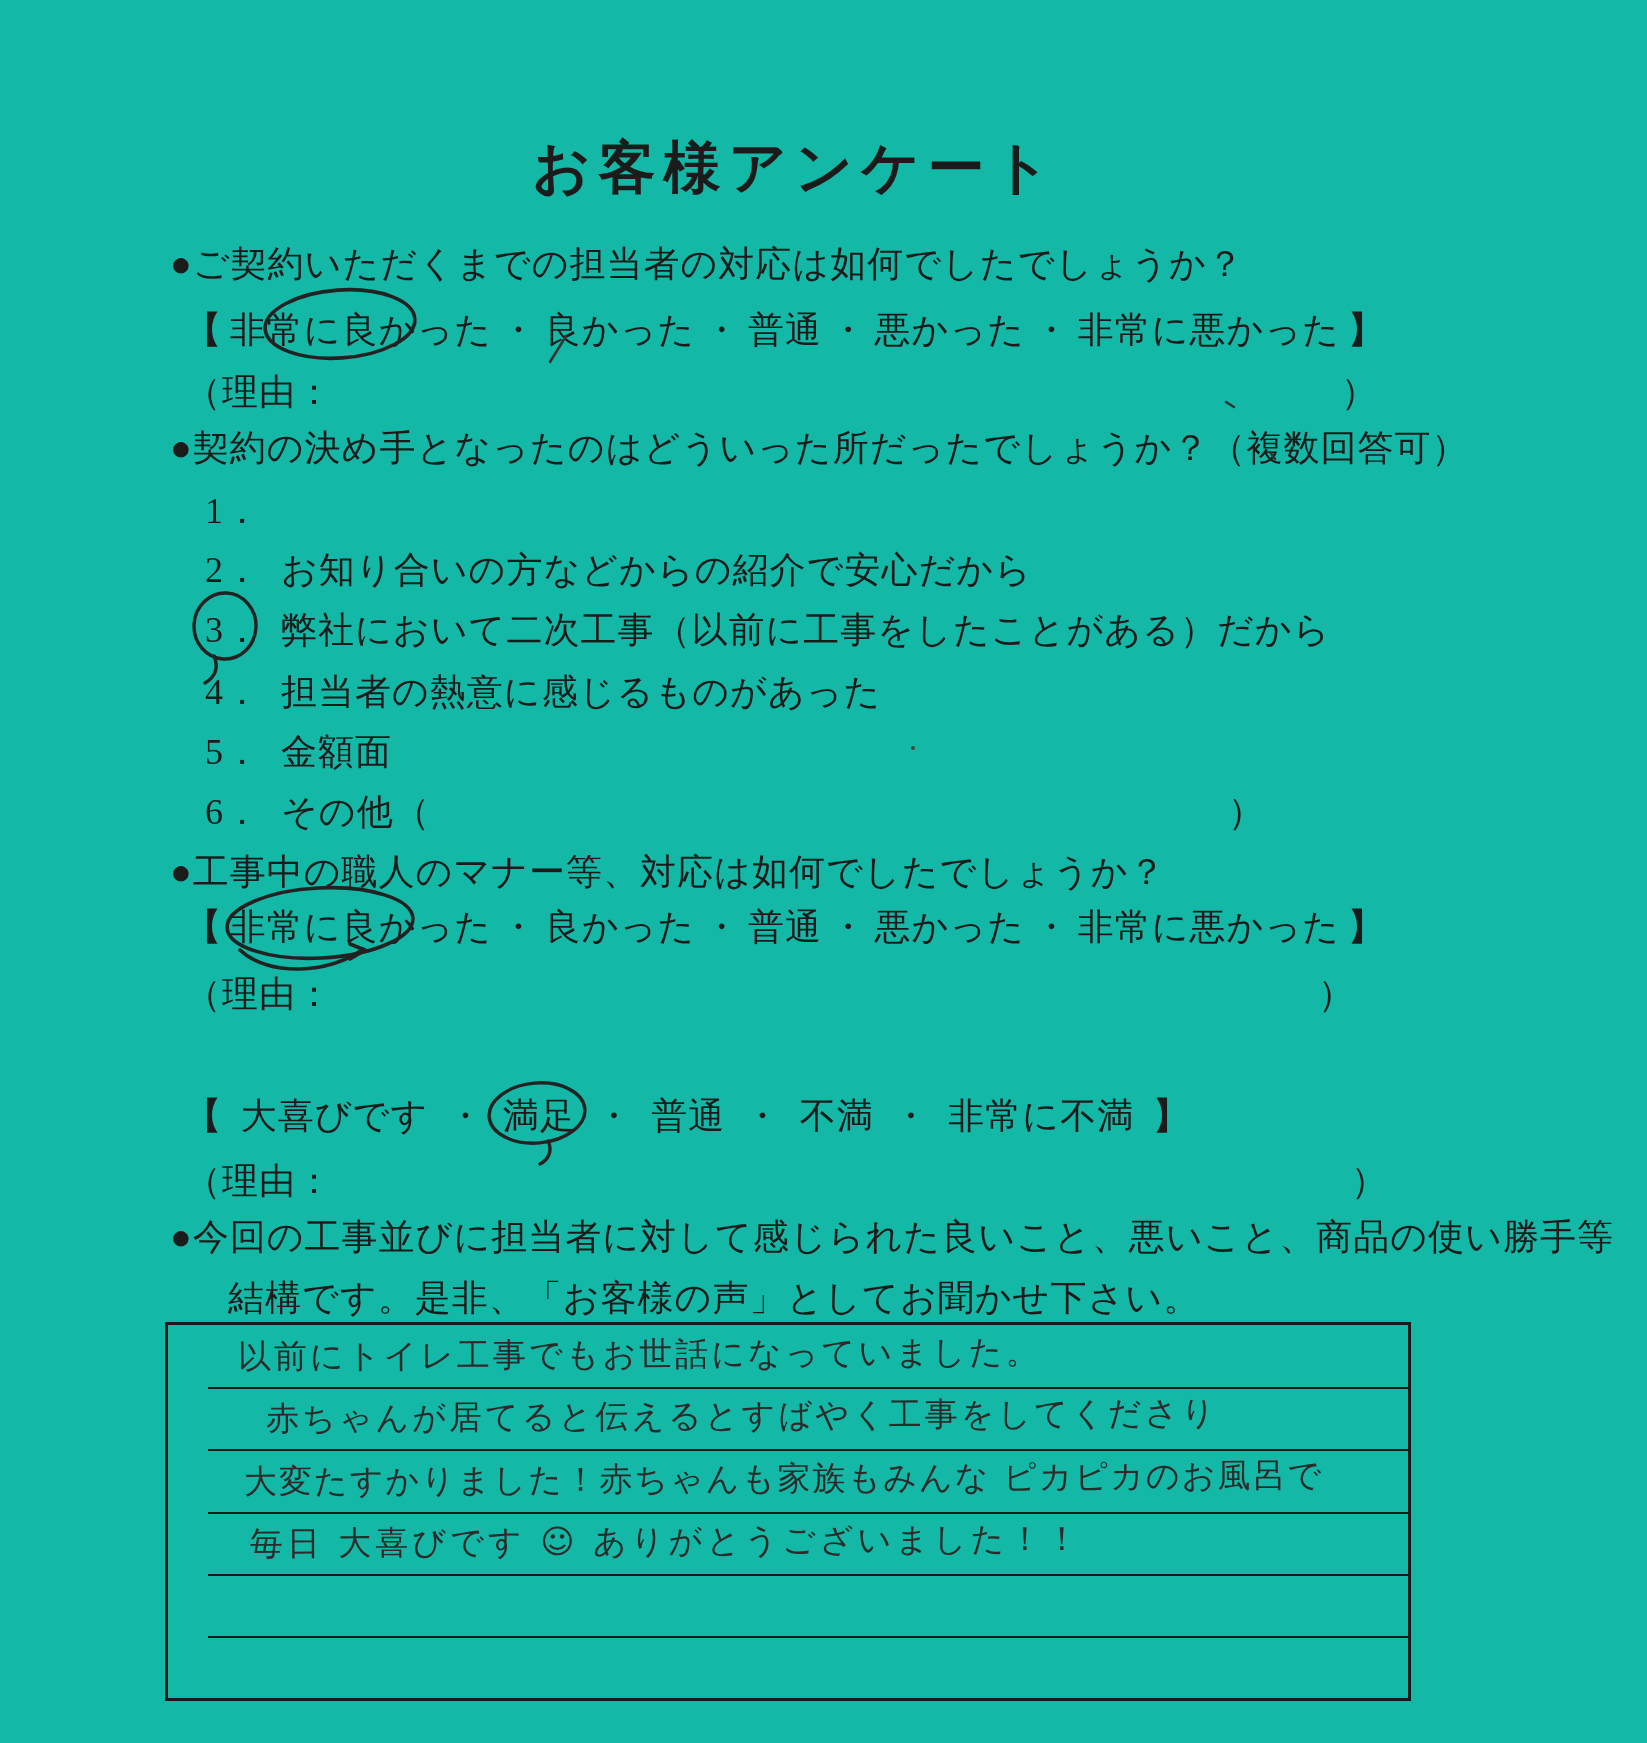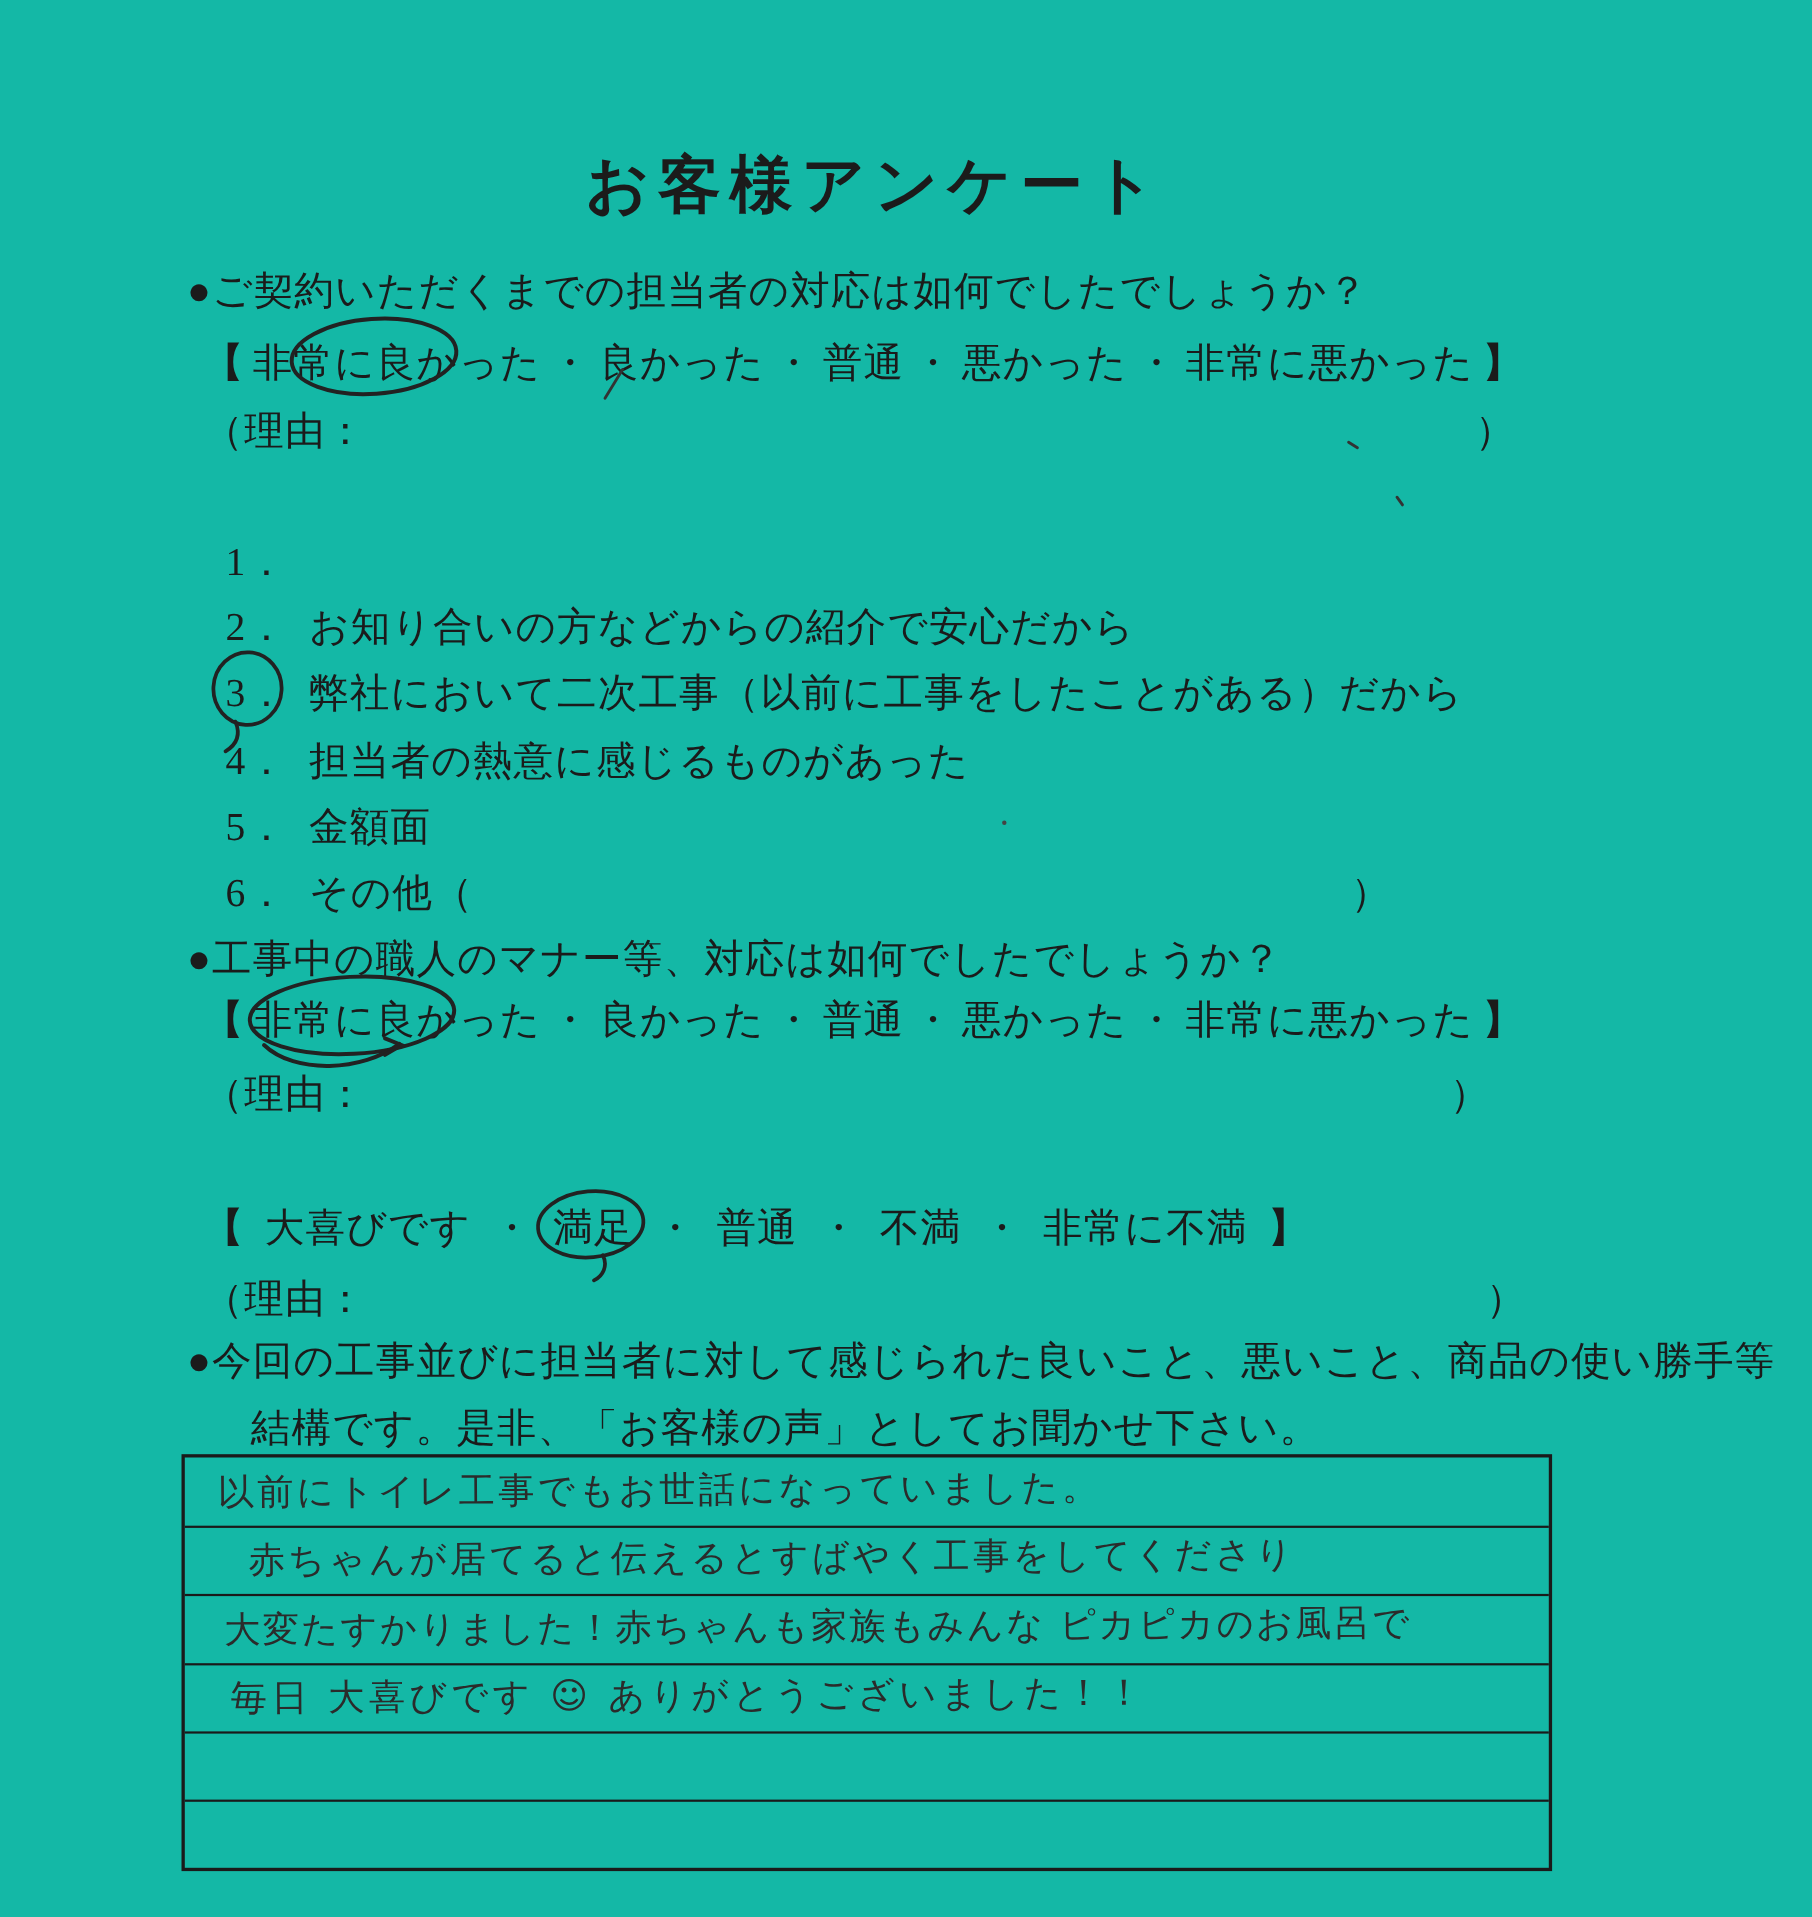"●契約の決め手となったのはどういった所だったでしょうか？（複数回答可）" div.line { html: none -> <div>●契約の決め手となったのはどういった所だったでしょうか？（複数回答可）</div> }
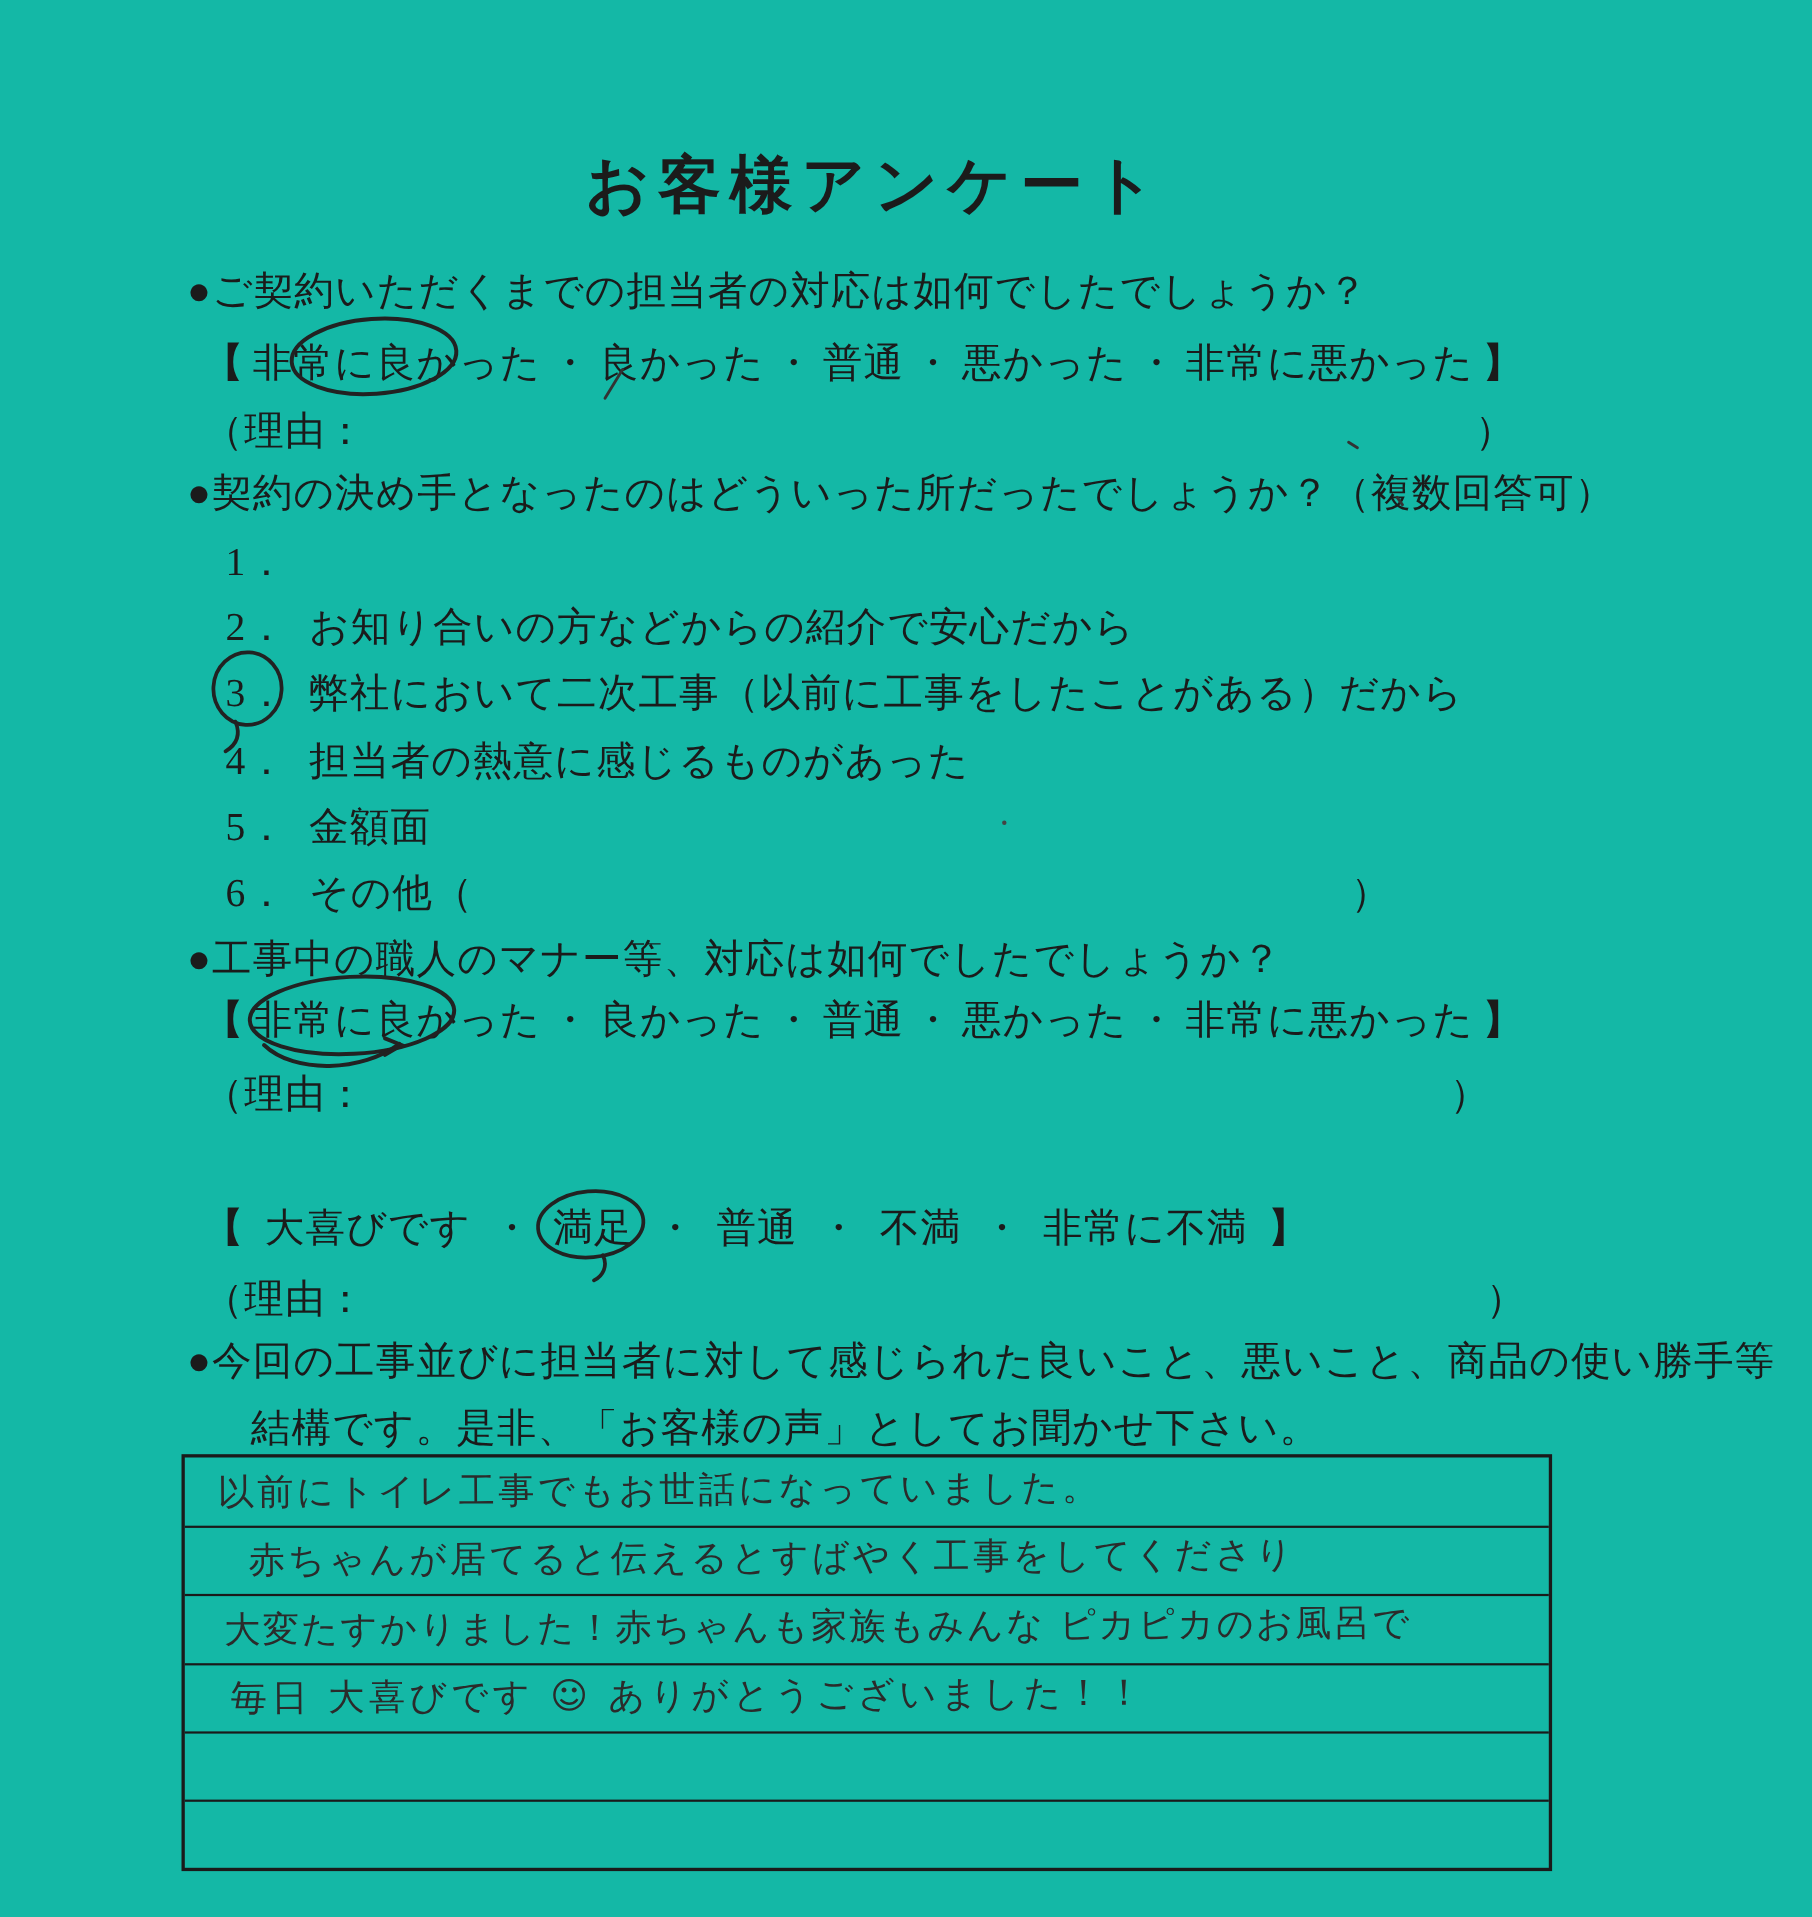"以前にトイレ工事でもお世話になっていました。" .comment-row { margin-left: none -> 40px }
